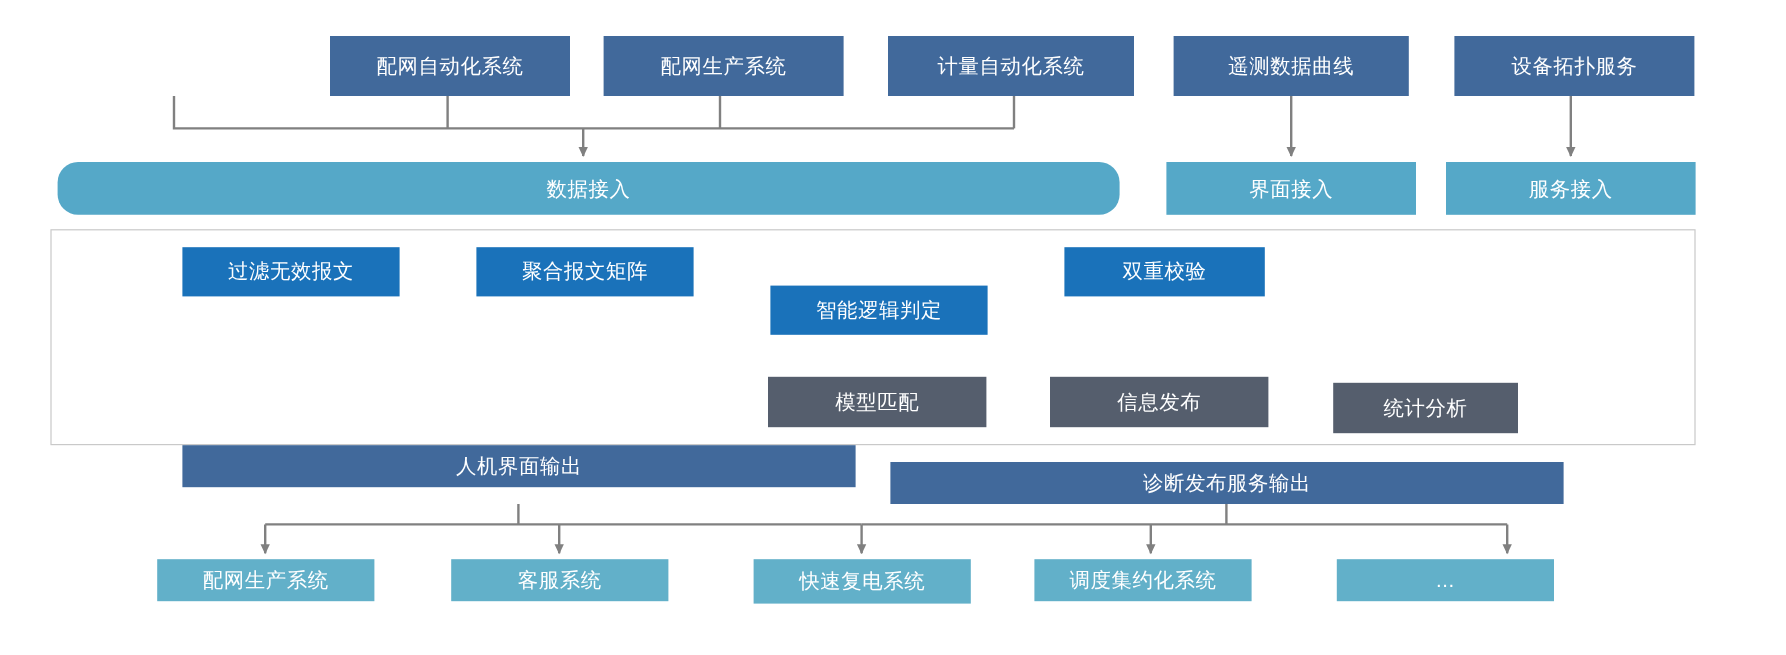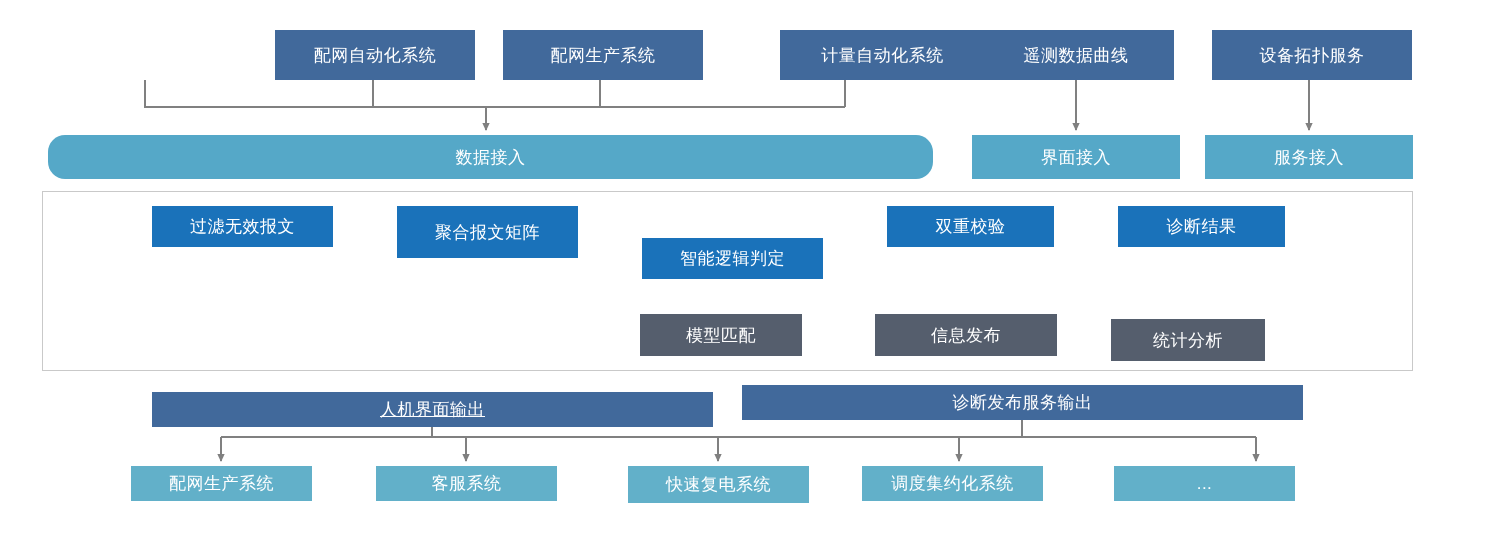"计量自动化系统" div.box { margin-left: 40px -> none }
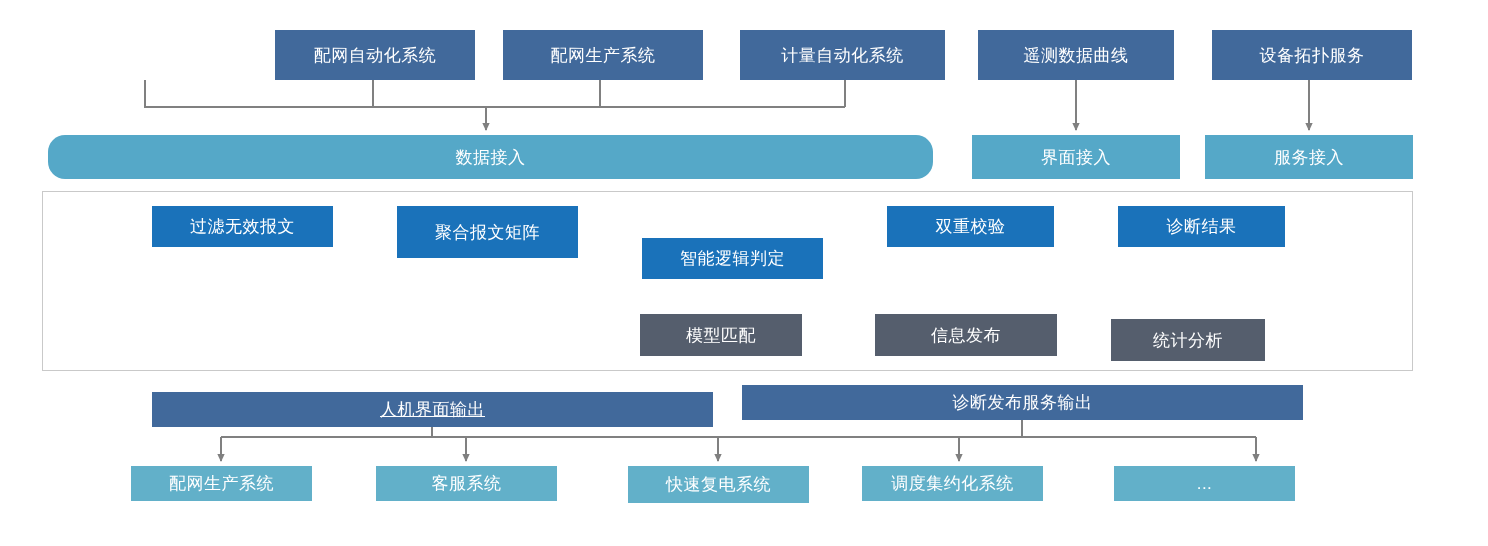"聚合报文矩阵" div.box { height: 52px -> 41px }
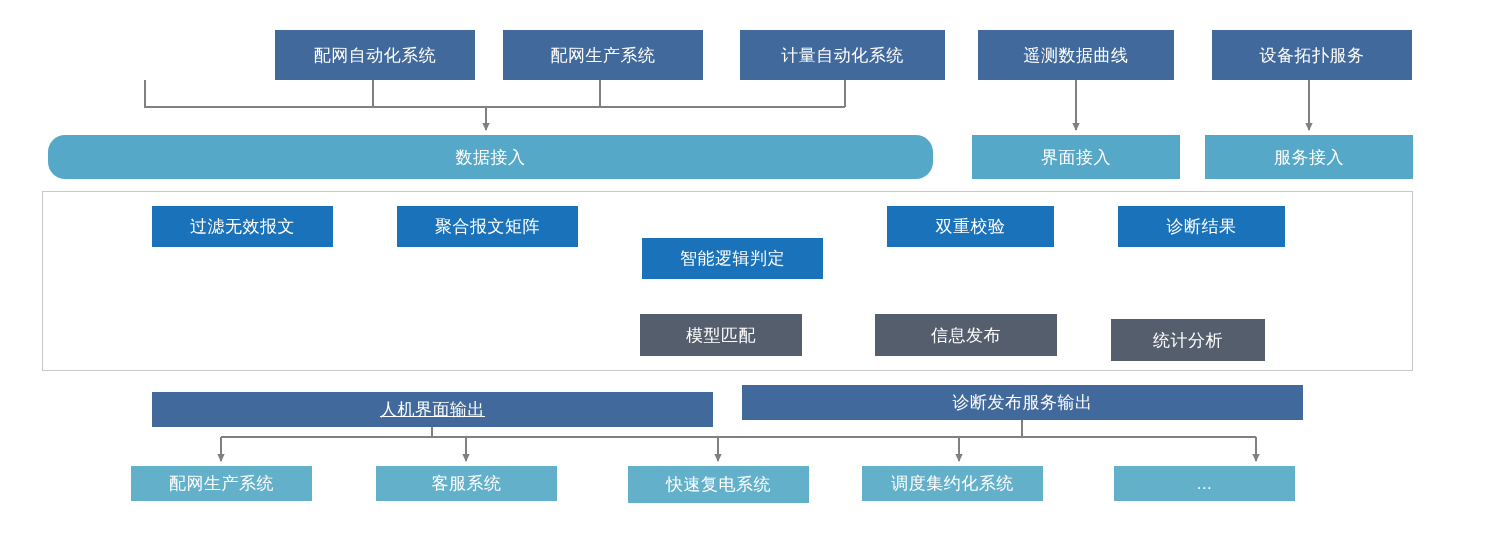"诊断结果" div.box { html: <div>诊断结果</div> -> none }
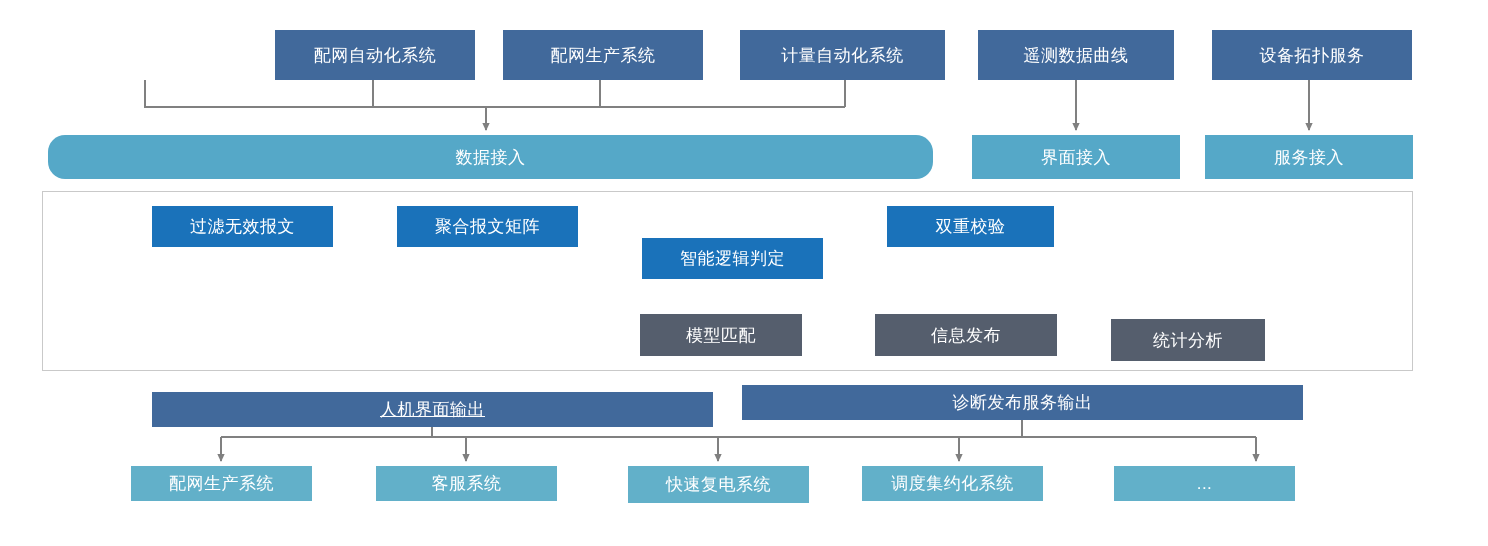"模型匹配" div.box { width: 162px -> 182px }
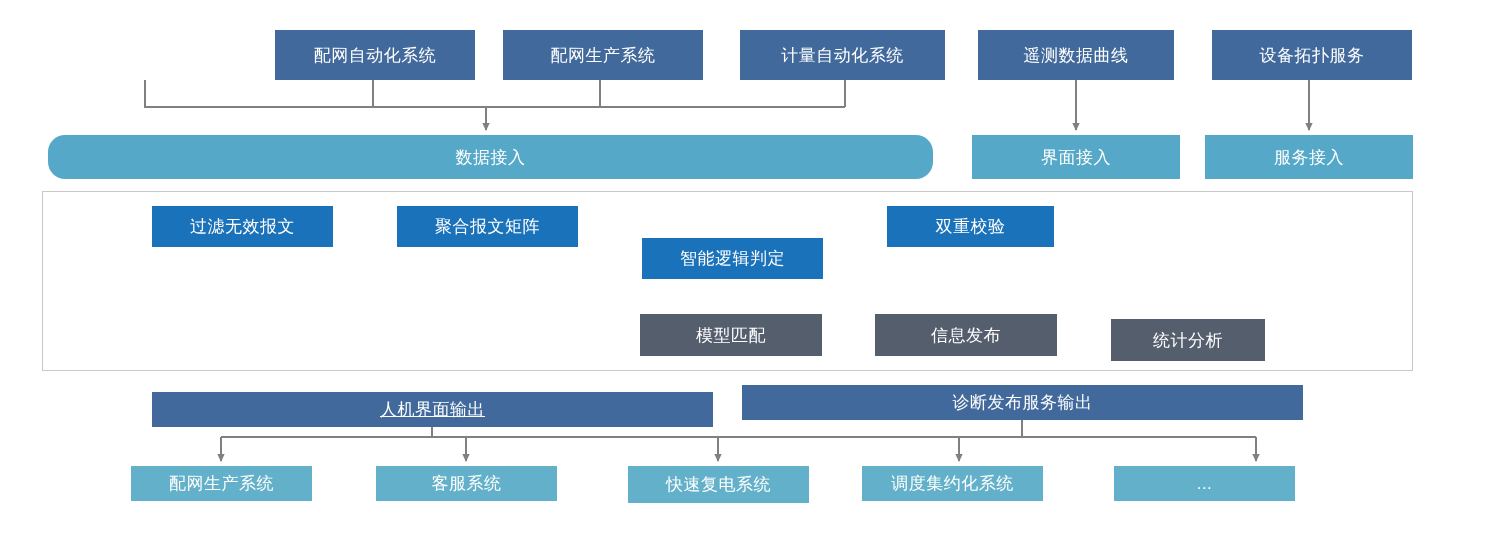"人机界面输出" div.box { text-decoration: underline -> none; top: 392px -> 371px }
